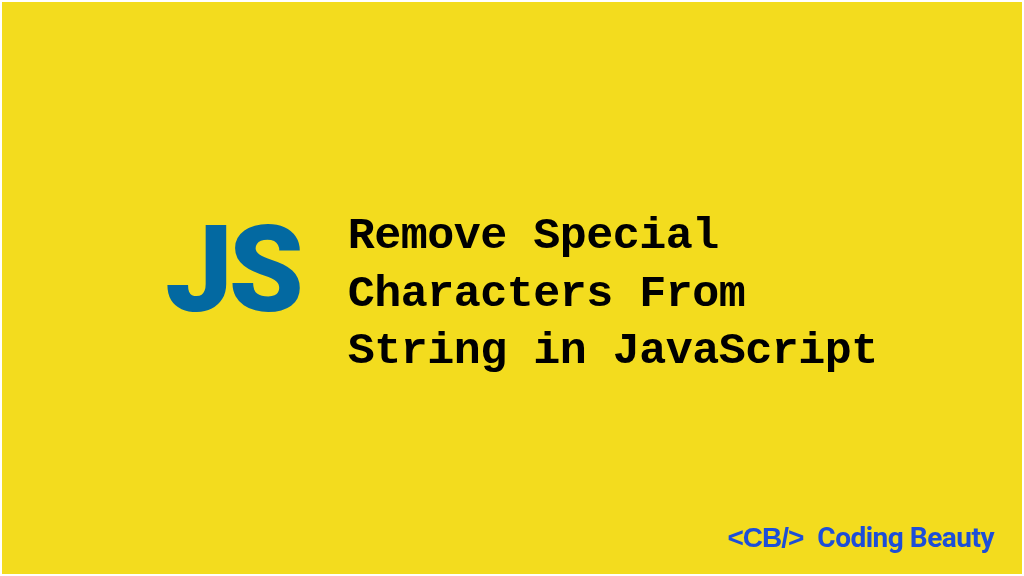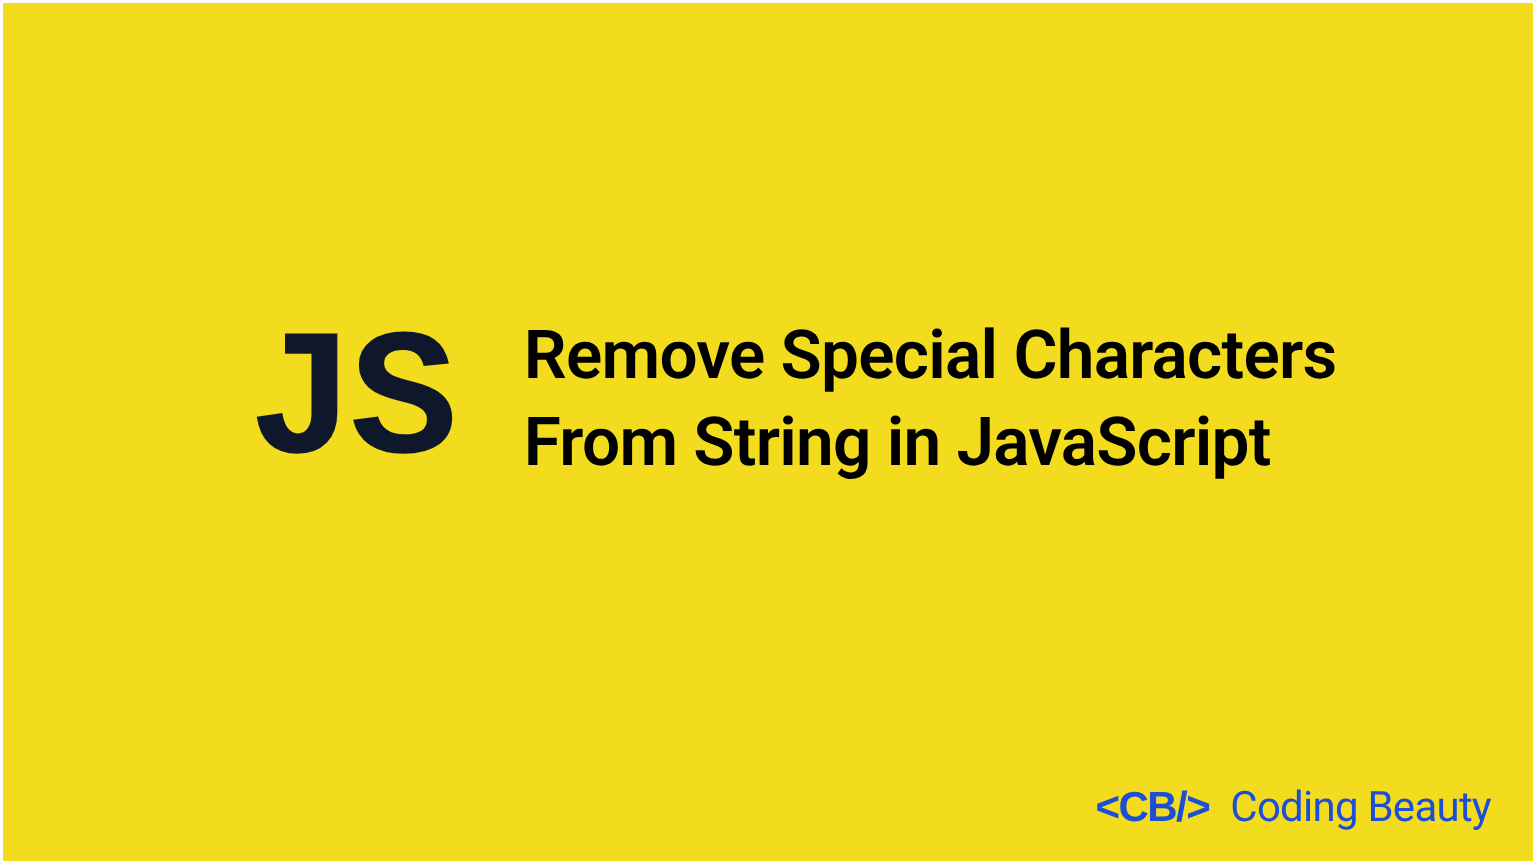"JS" .logo { color: #0f172a -> #0369a1; font-family: Liberation Mono, monospace -> none }
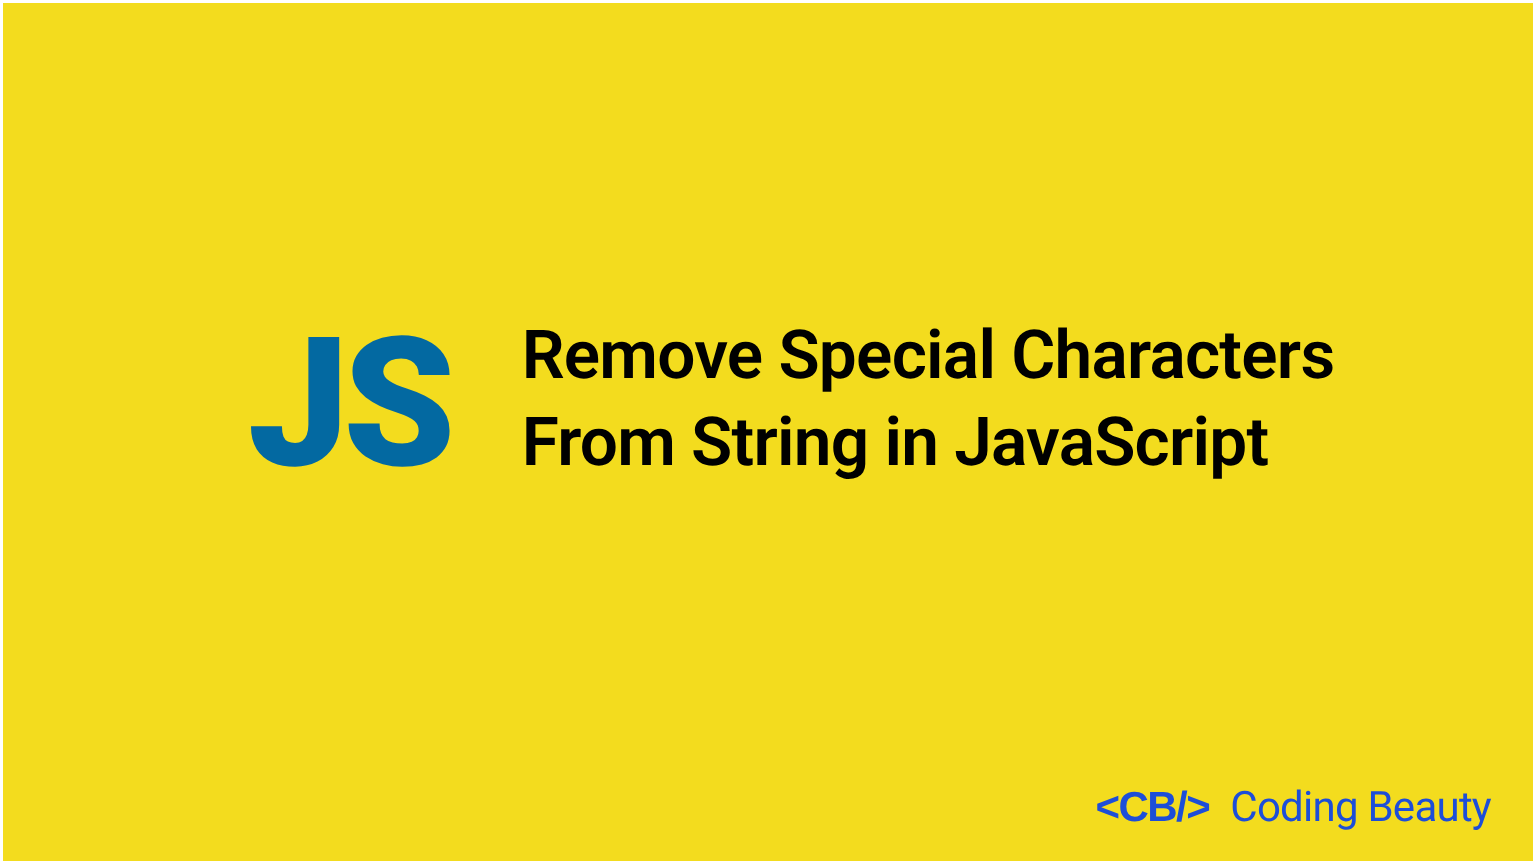"Remove Special Characters From String" .title { font-family: none -> Liberation Mono, monospace }
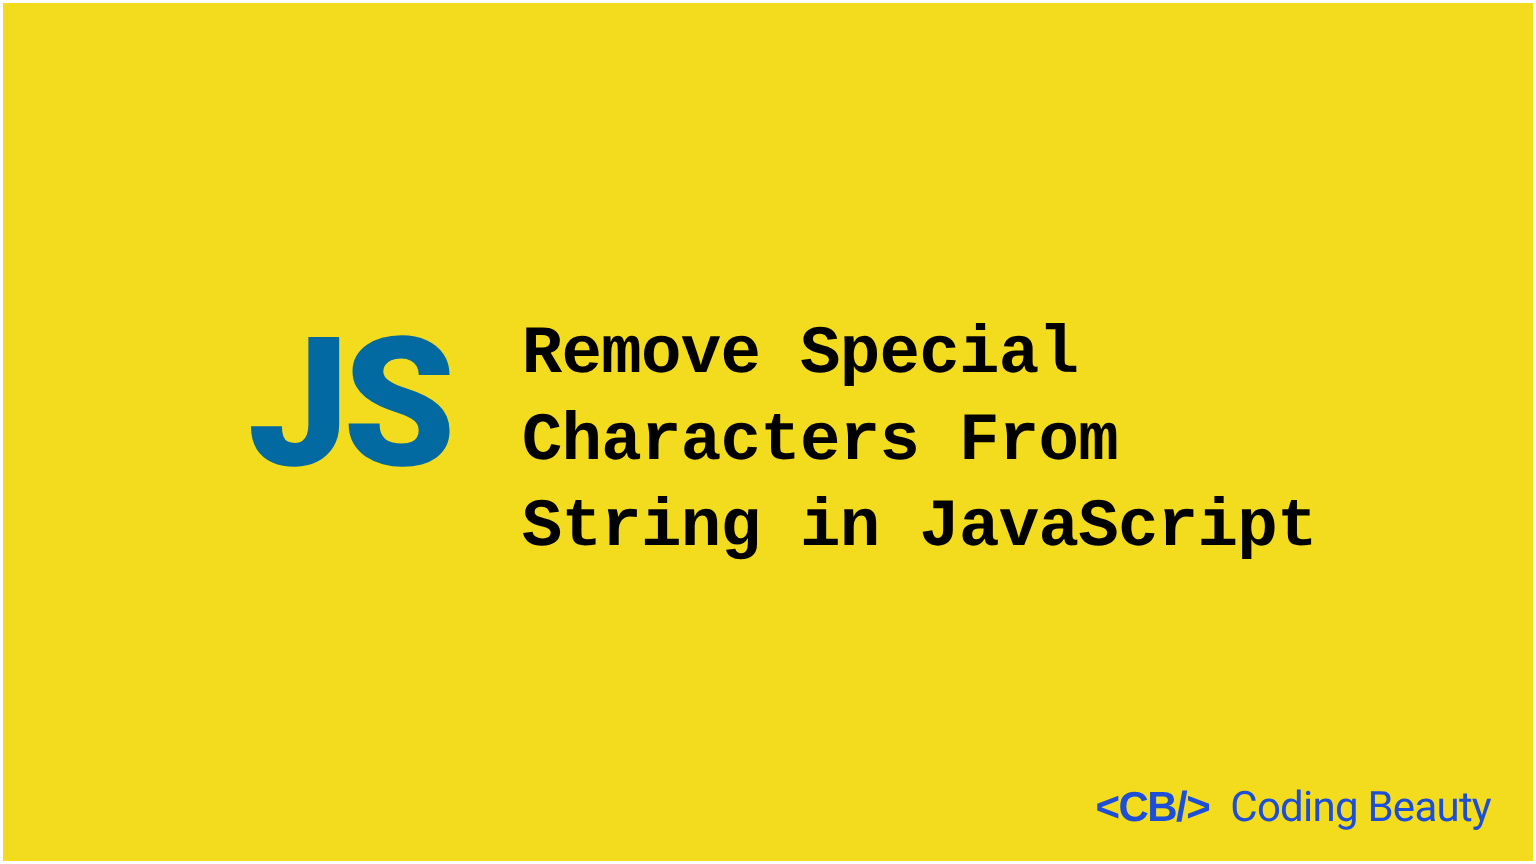"Coding Beauty" .attribution .brand { font-weight: 400 -> 700 }
